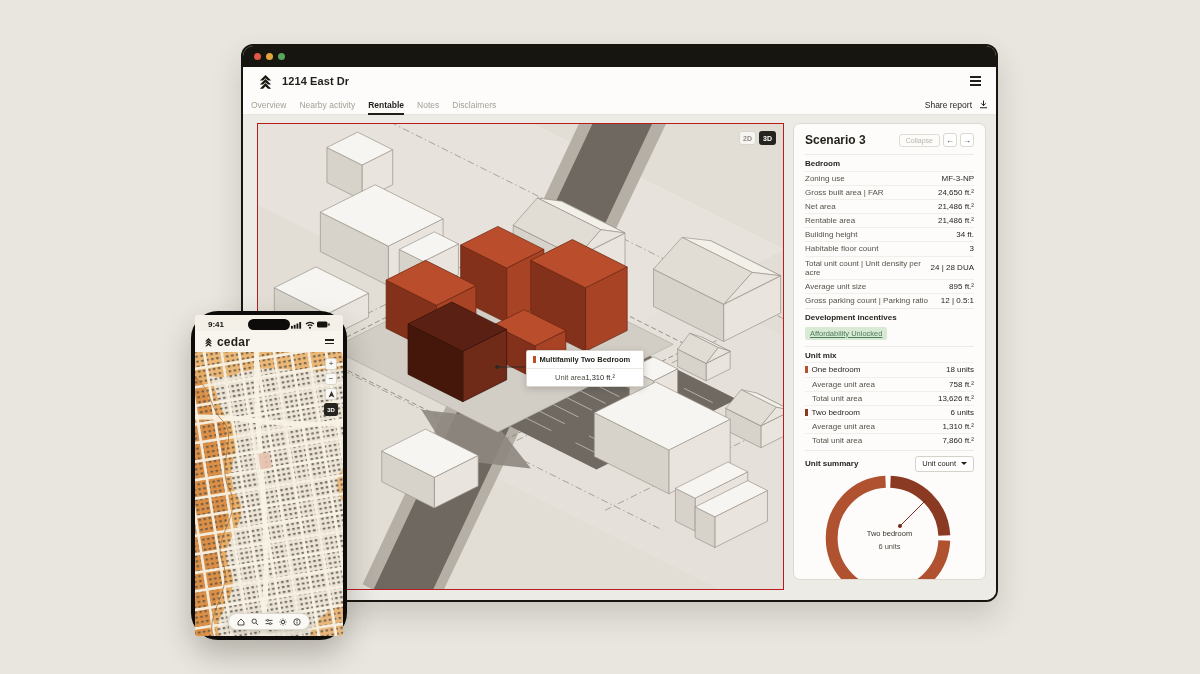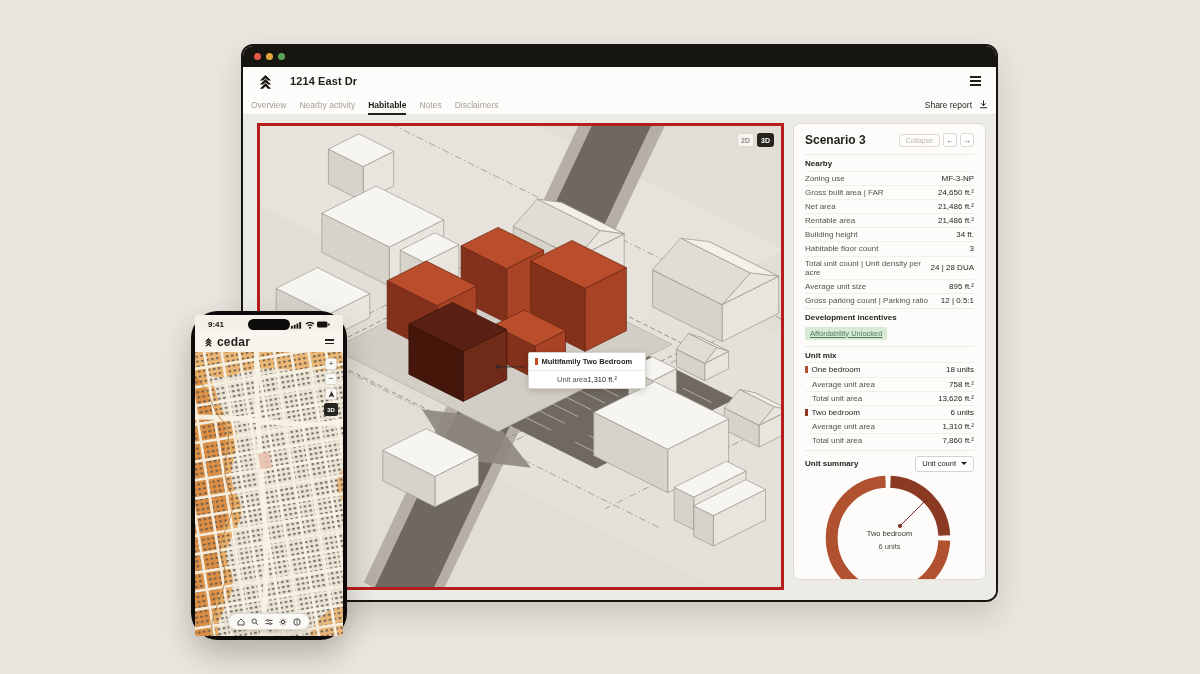"1214 East Dr" .app-title { margin-left: 17px -> 9px }
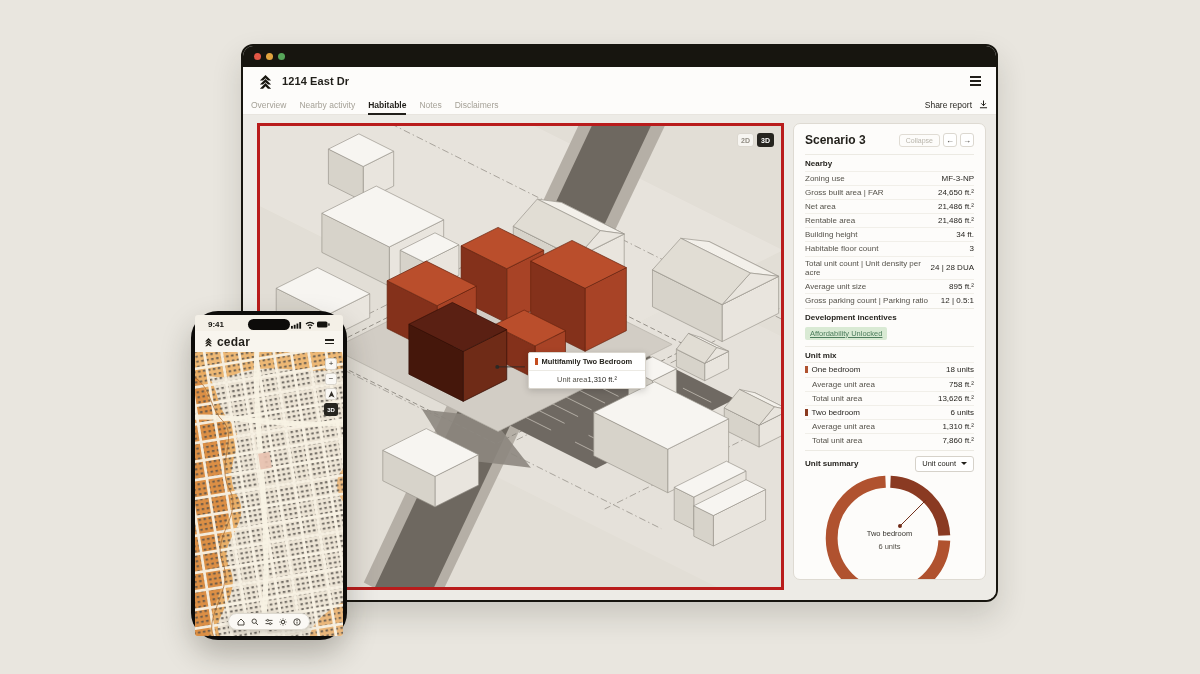"Habitable" div.tab { text: Habitable -> Rentable }
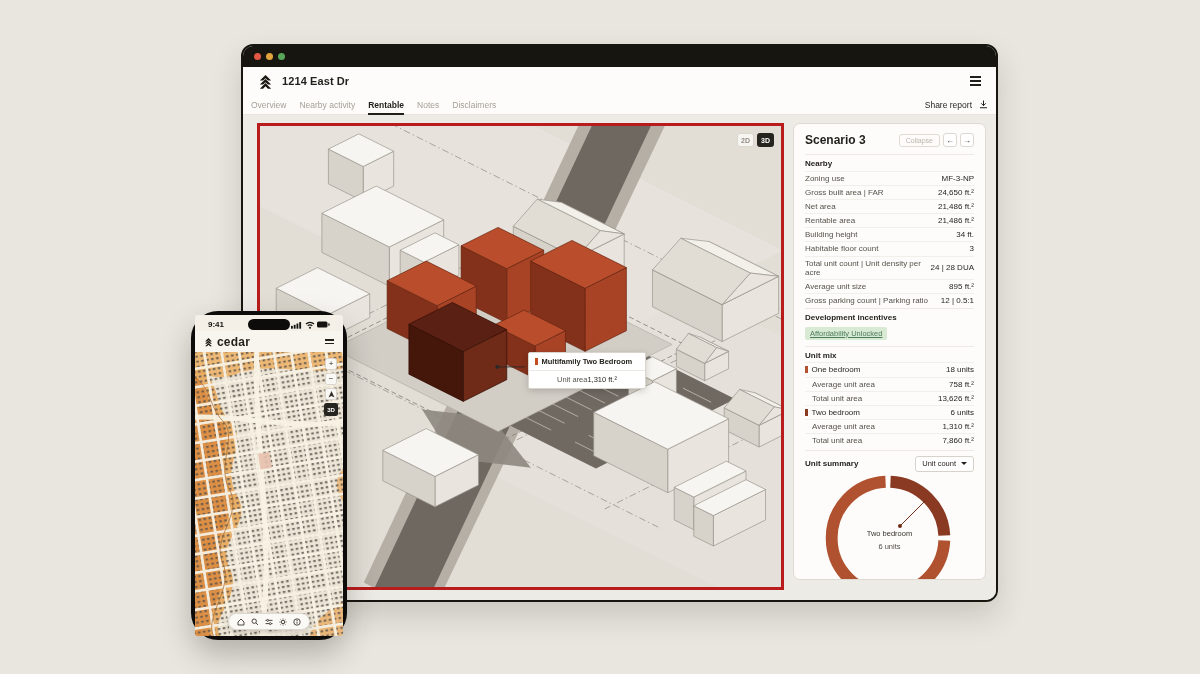"Nearby" div.sec-head { text: Nearby -> Bedroom }
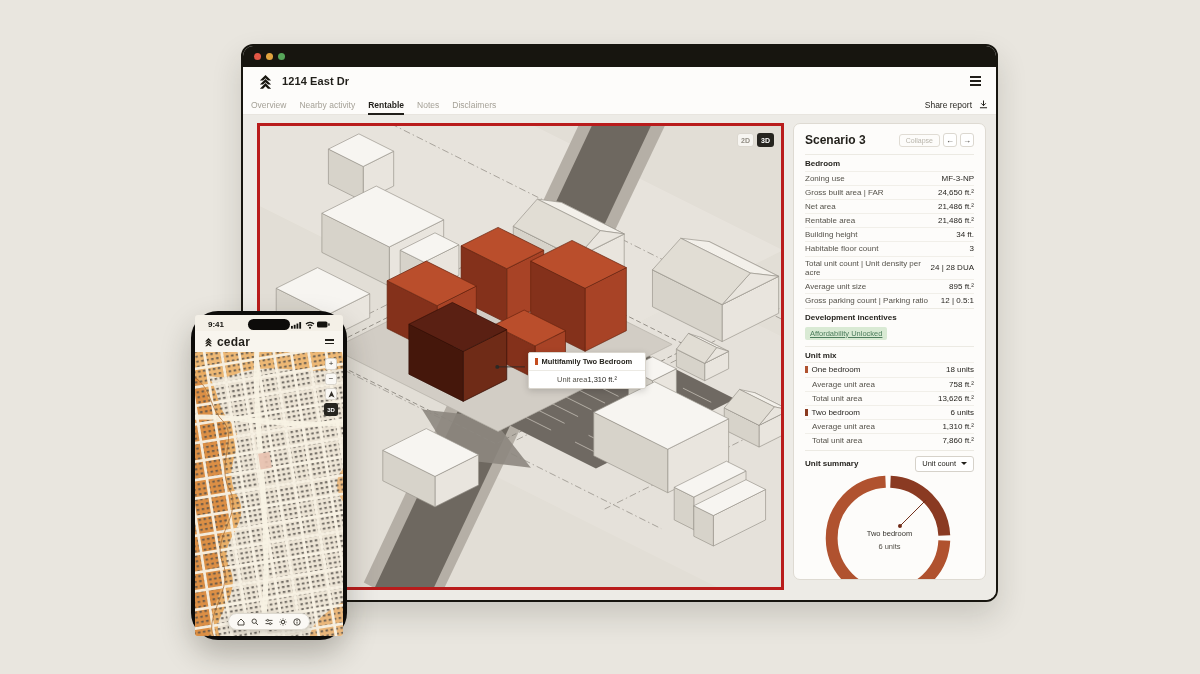"Multifamily Two Bedroom" .canvas { border: 3px solid #b91c1c -> 1px solid #b91c1c }
